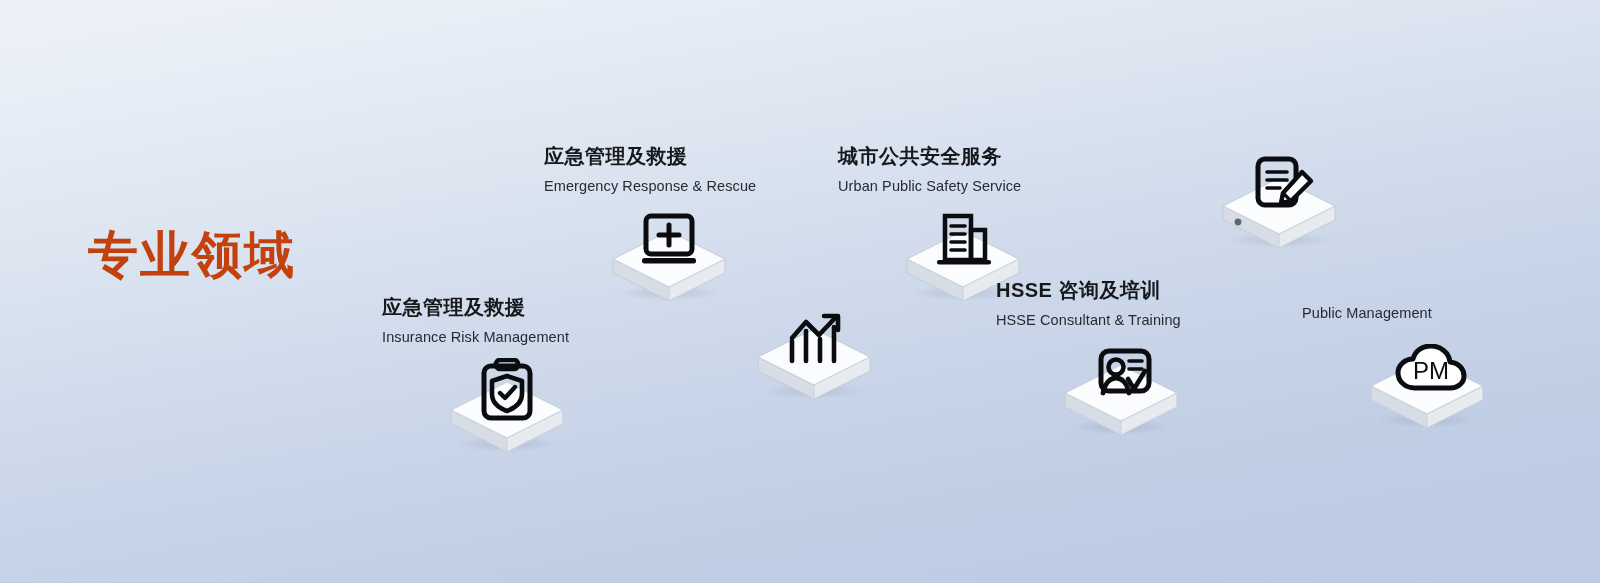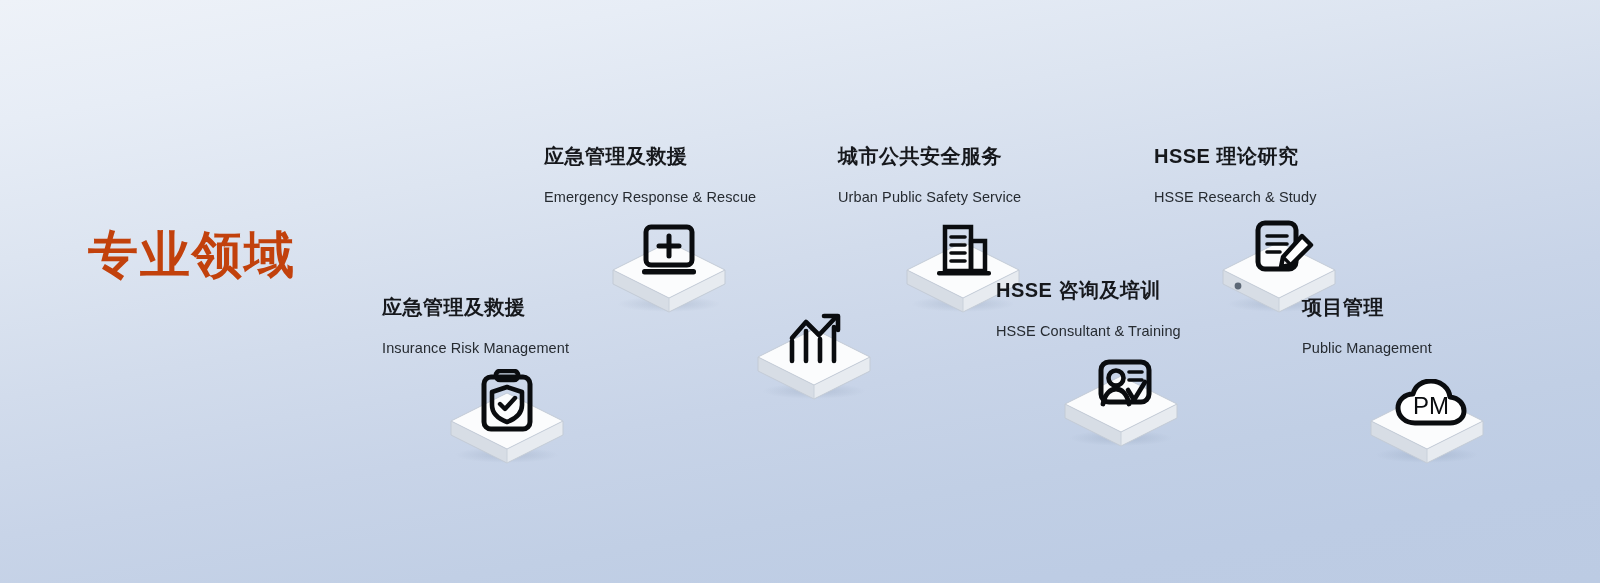"HSSE 理论研究" div.domain-labels { html: <div> <div>HSSE 理论研究</div> <div>HSSE Research &amp; Study</div> </div> -> none }
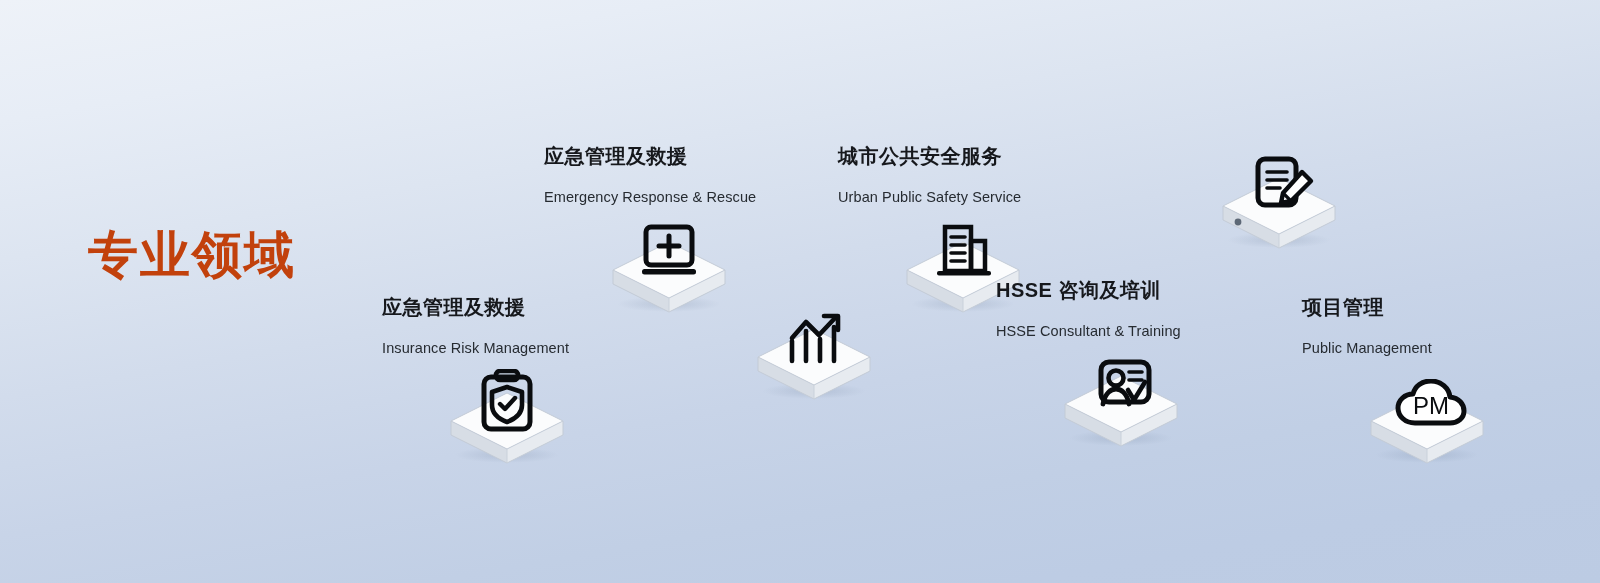"Emergency Response & Rescue" .label-en { margin-top: 20px -> 9px }
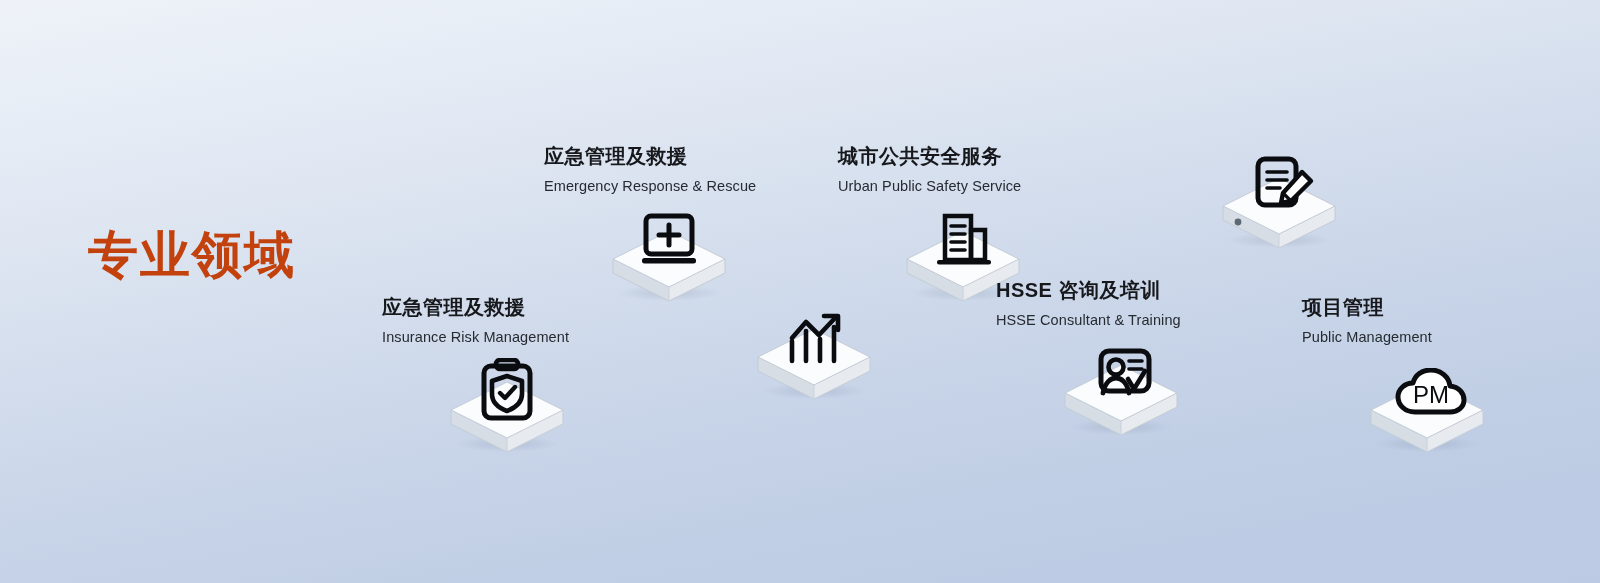"项目管理" div.label-cn { html: <div>项目管理</div> -> none }
